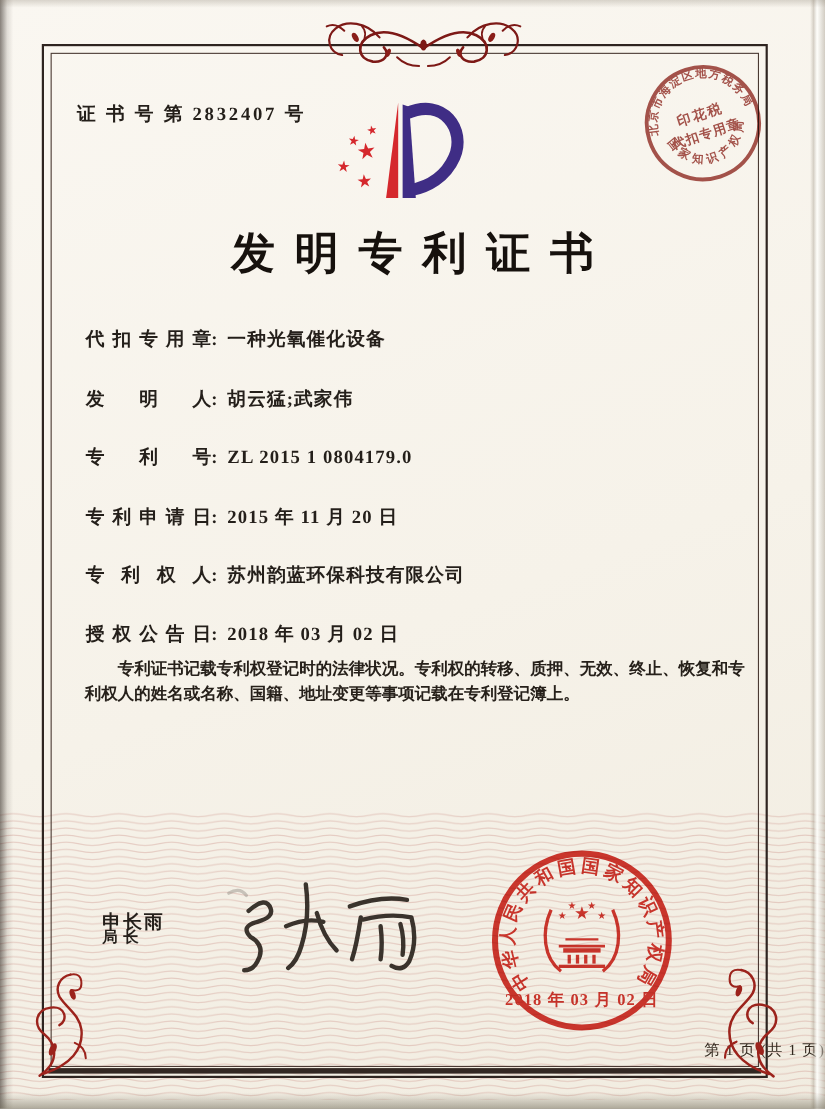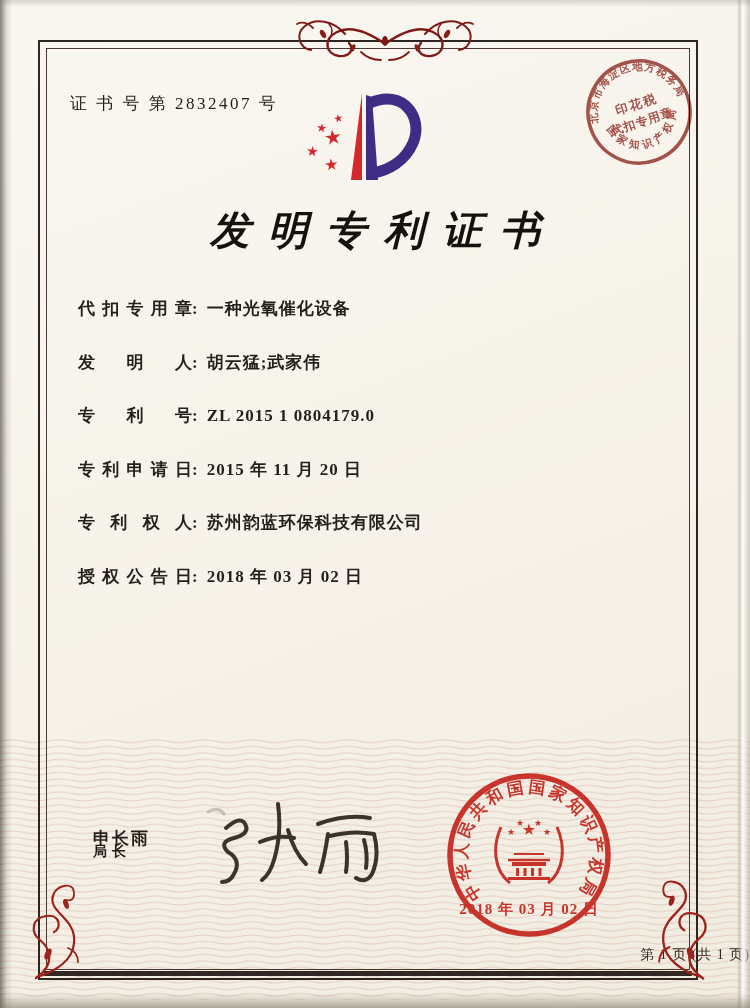"证 书 号 第 2832407" .certno { font-weight: 400 -> 700 }
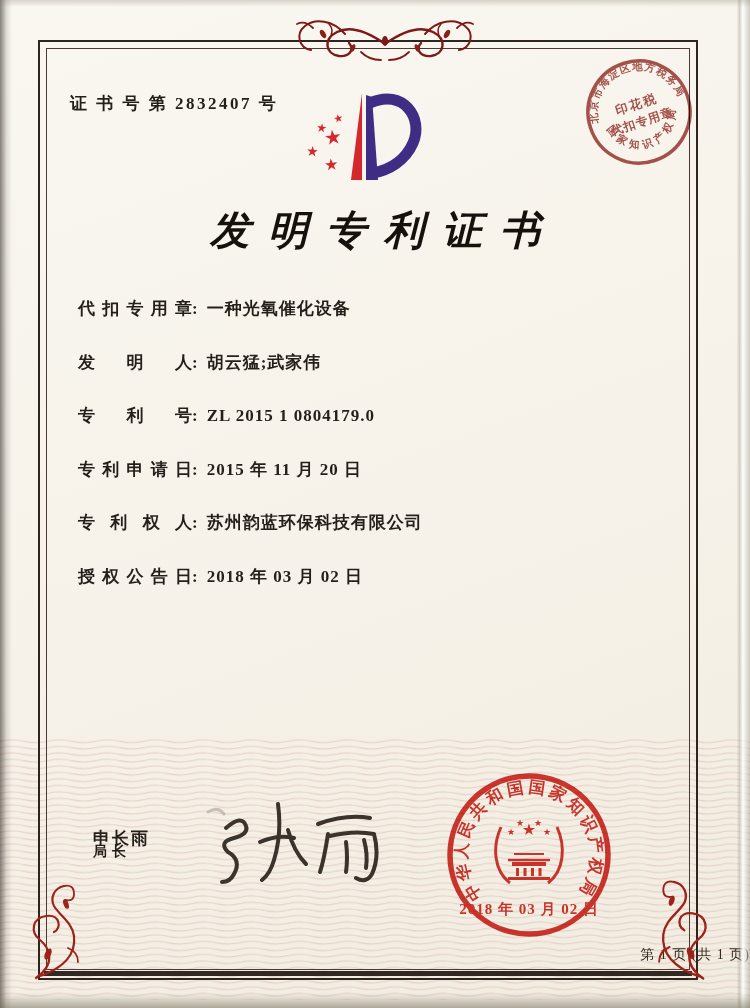"发明专利证书" .title { font-style: italic -> none }
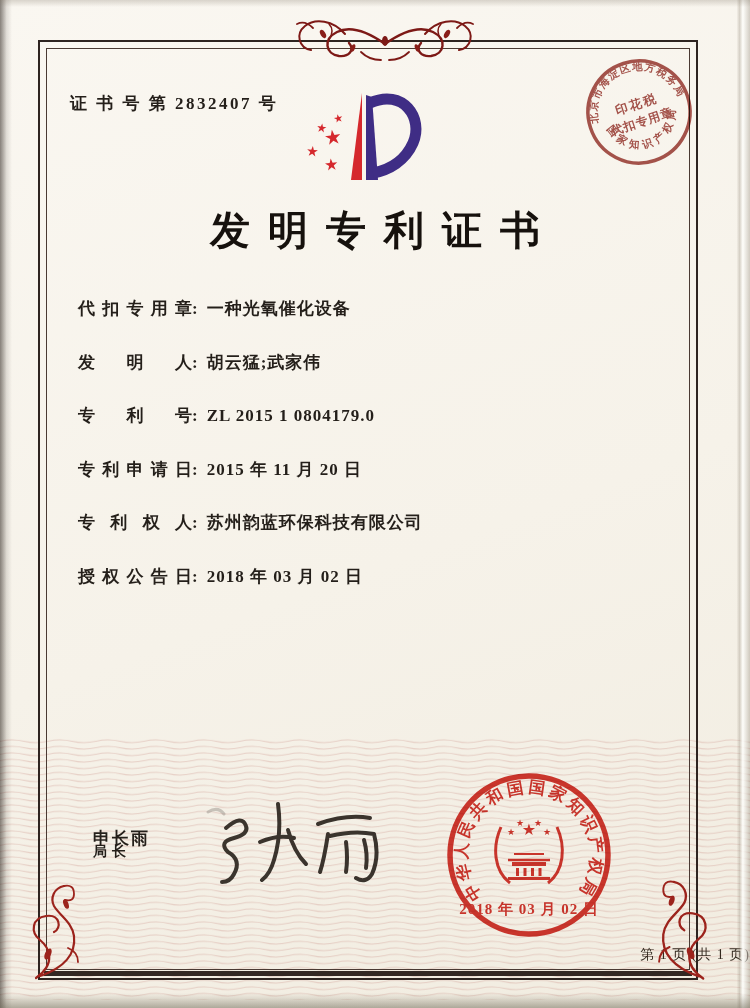"专利证书记载专利权登记时的法律状况。专利权的转移、质押、无效、终止、恢复和专利权" p { html: none -> <p>专利证书记载专利权登记时的法律状况。专利权的转移、质押、无效、终止、恢复和专利权人的姓名或名称、国籍、地址变更等事项记载在专利登记簿上。</p> }
